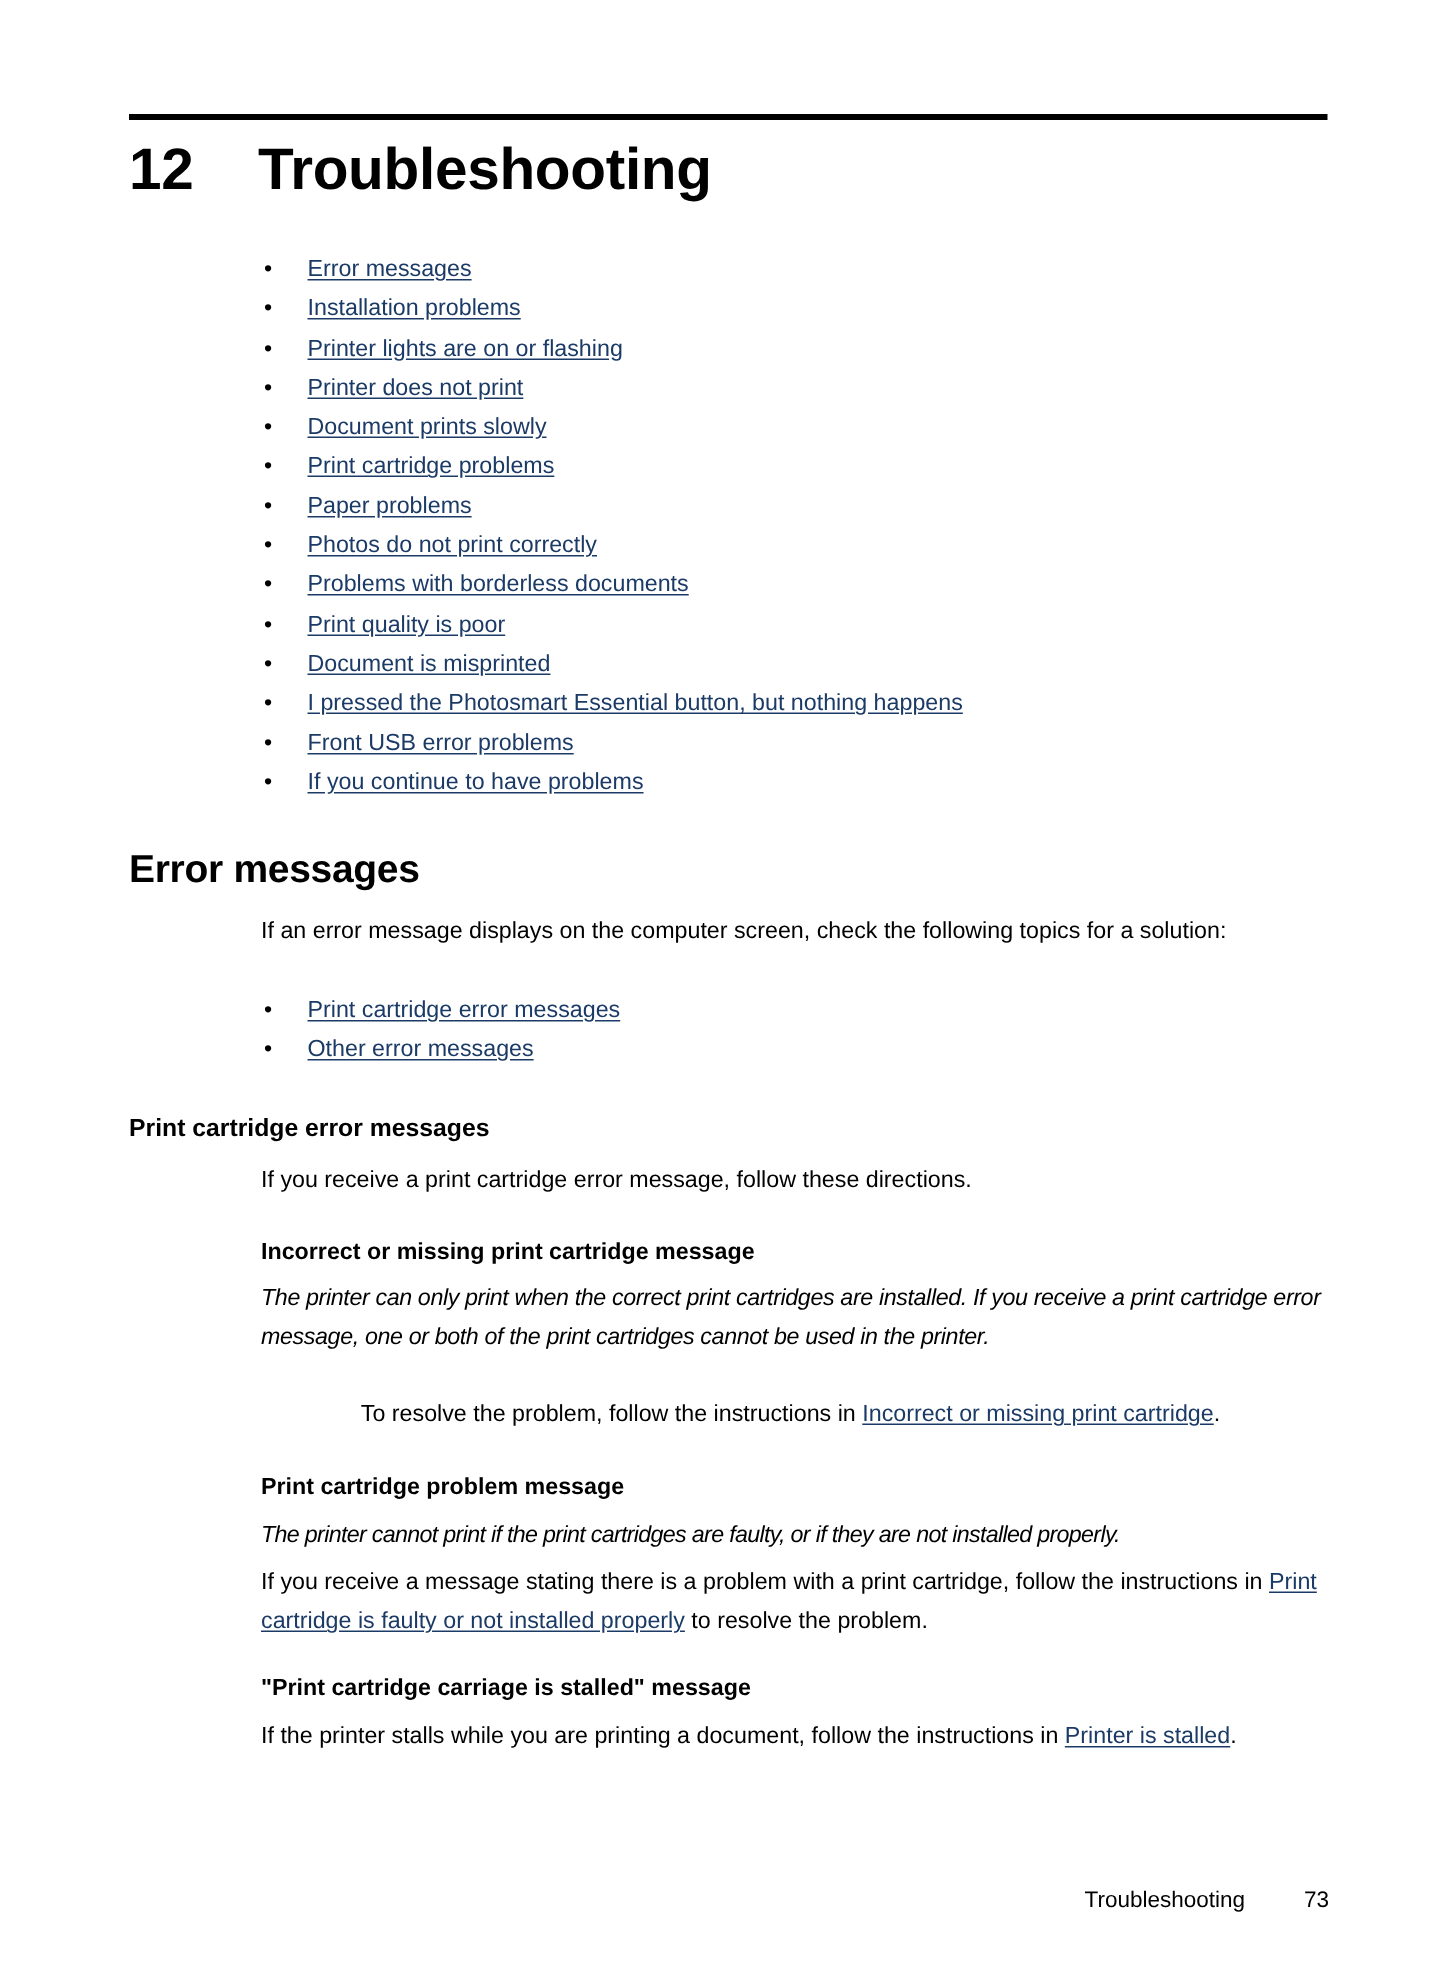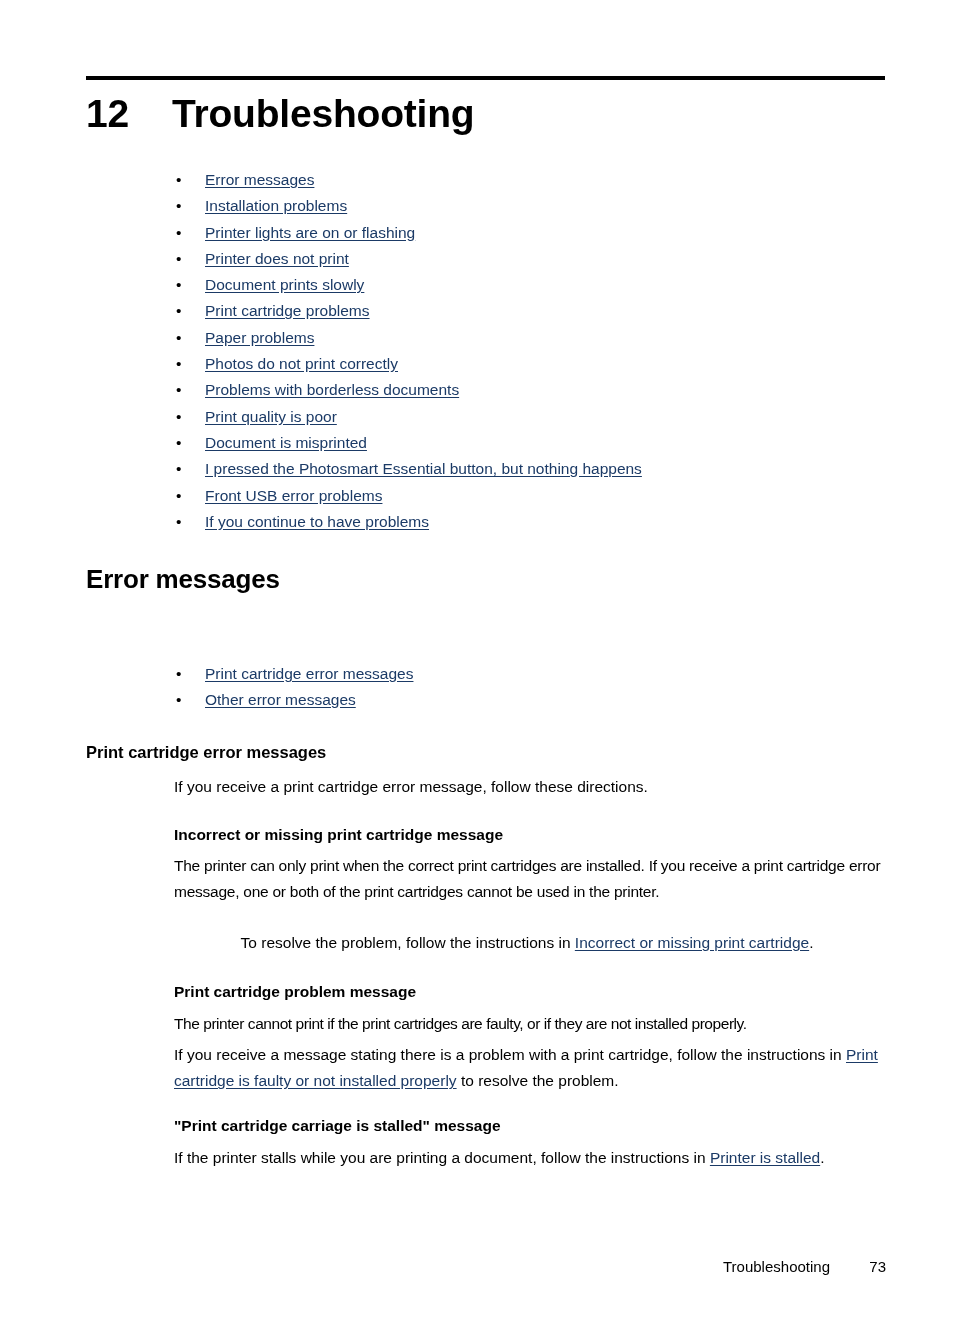"If an error message displays" p.body { html: none -> <p>If an error message displays on the computer screen, check the following topics for a solution:</p> }
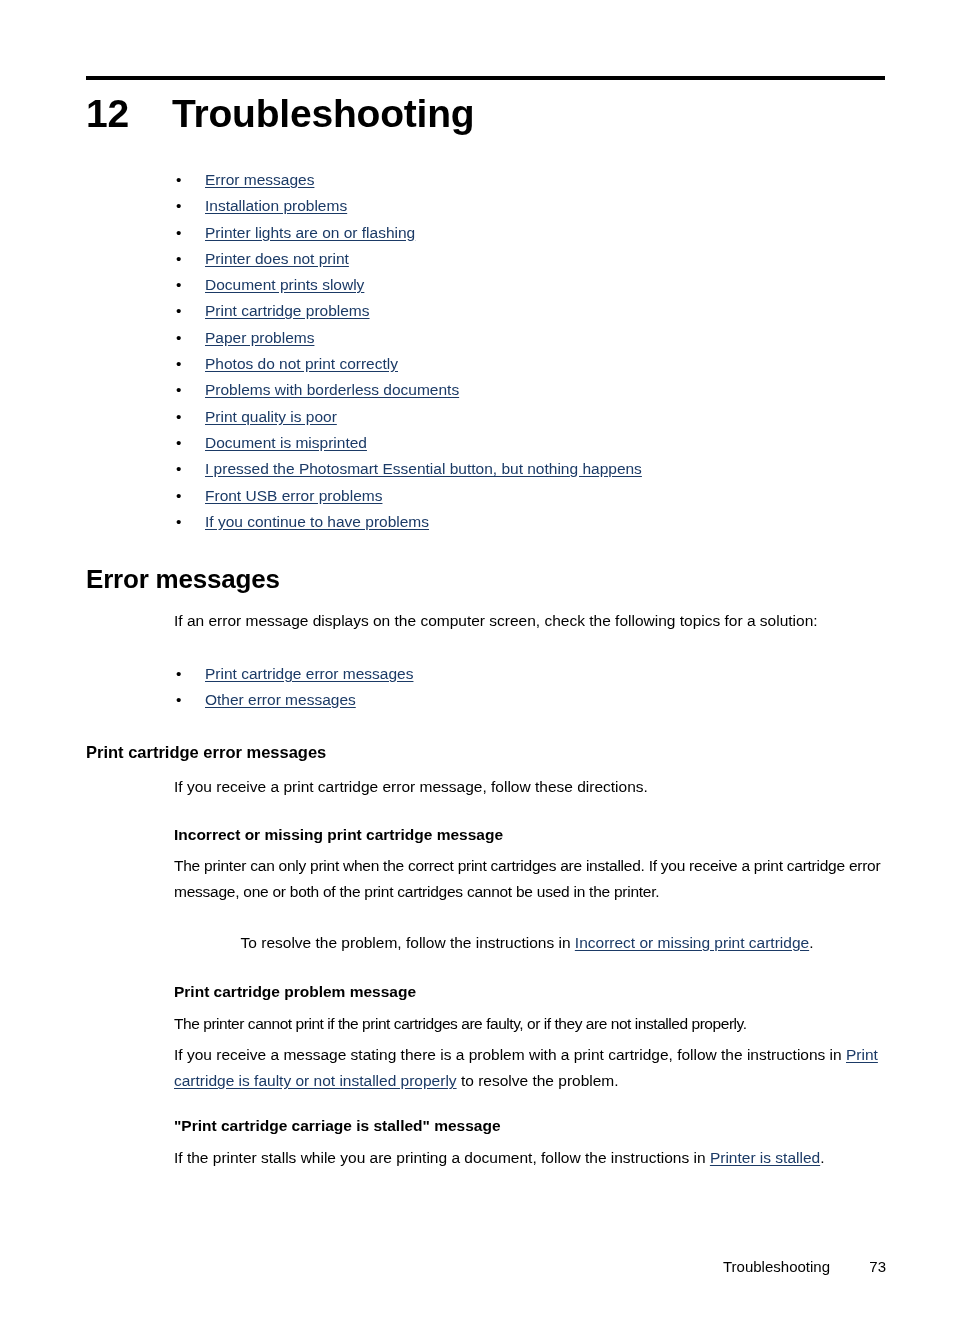"The printer can only print" p.tight { font-style: none -> italic }
